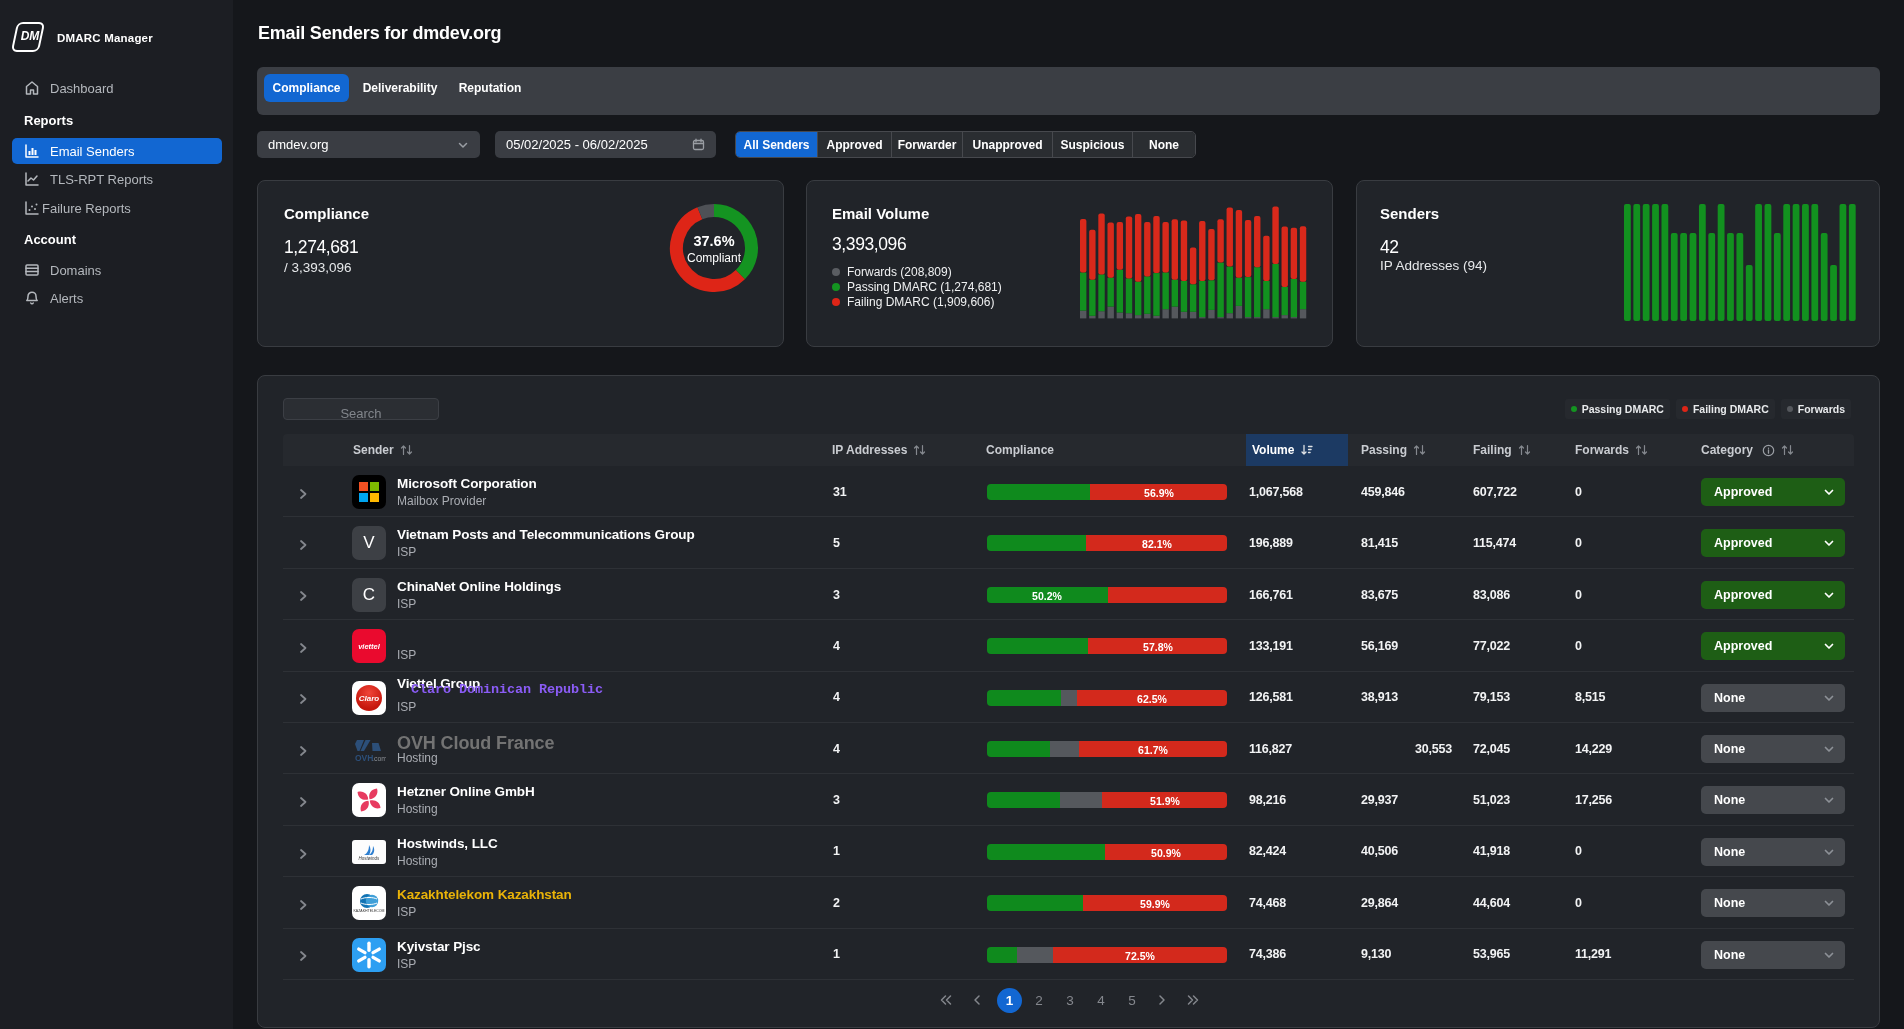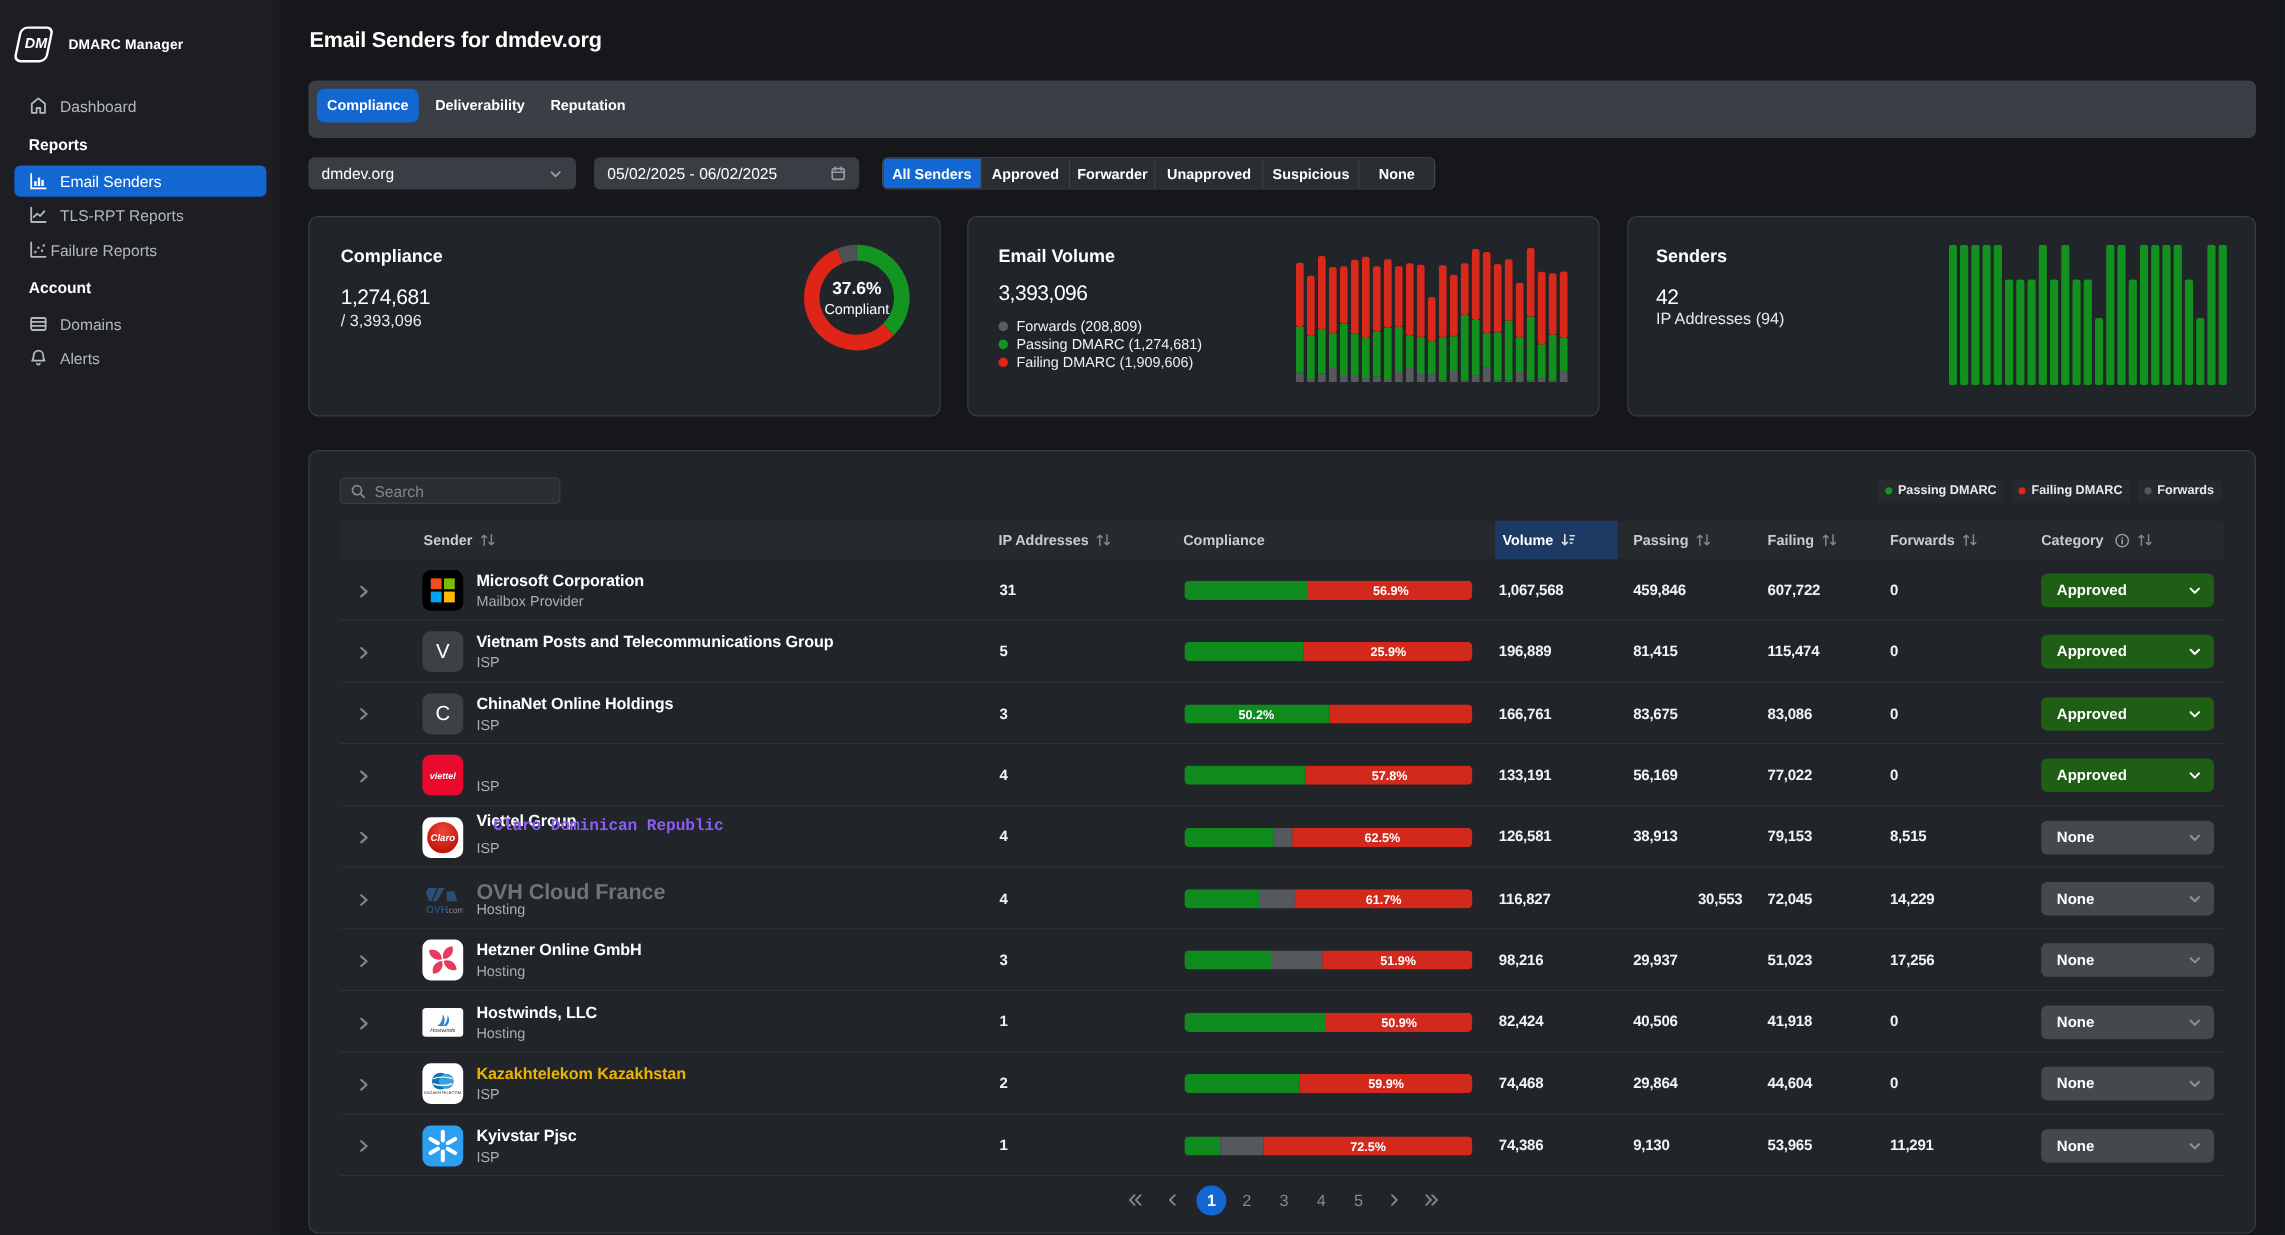"Search" div.abs { flex-direction: none -> column; width: 184px -> 156px }
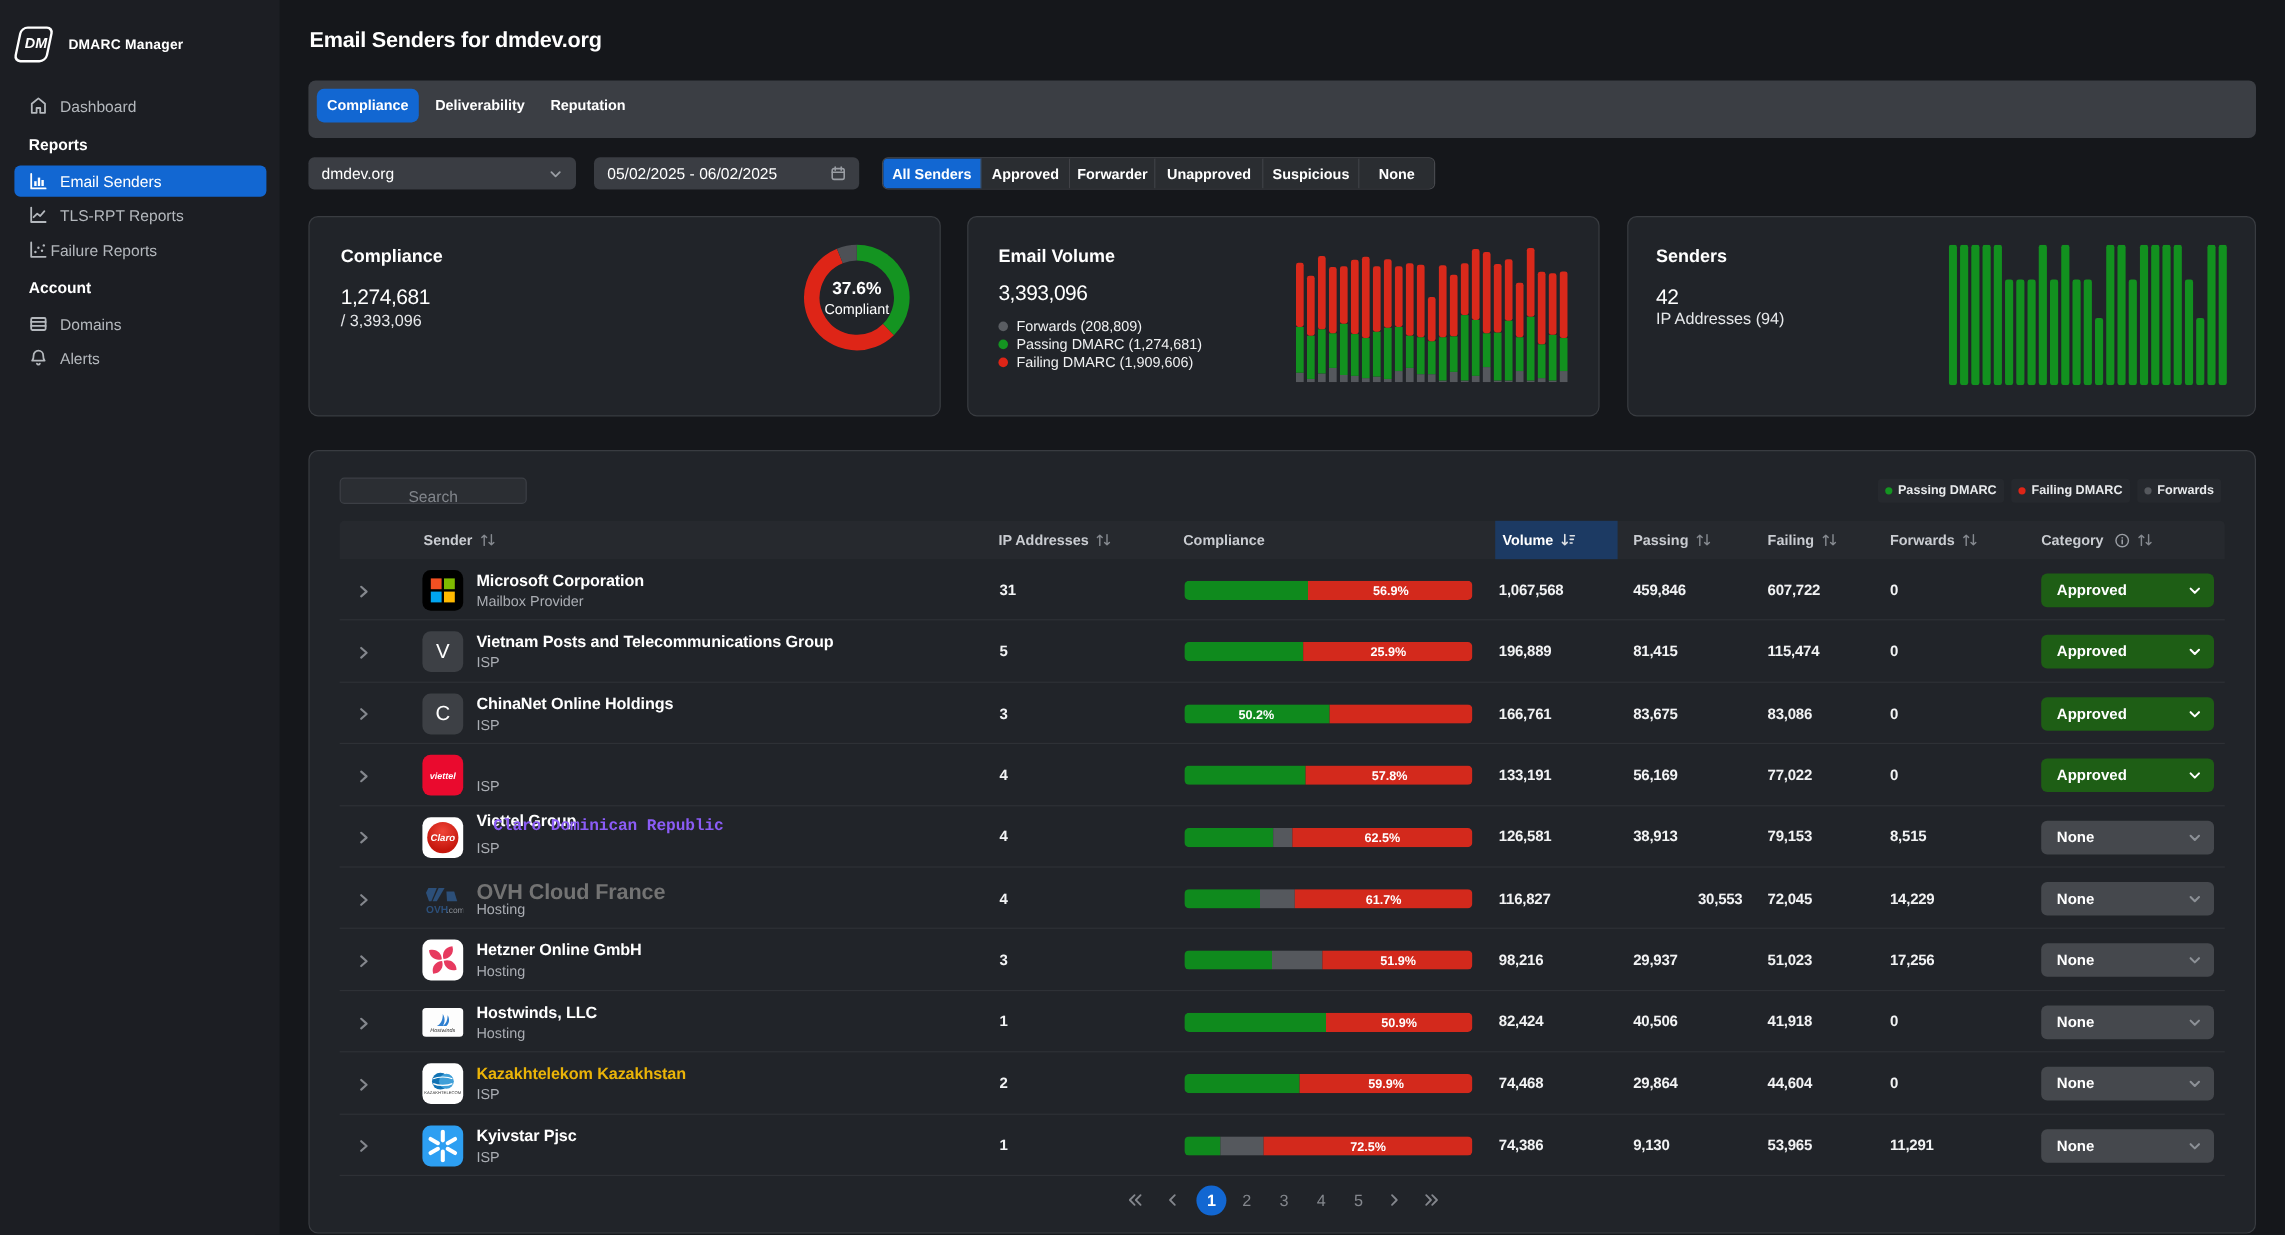"25.9%" div.abs { text: 25.9% -> 82.1% }
